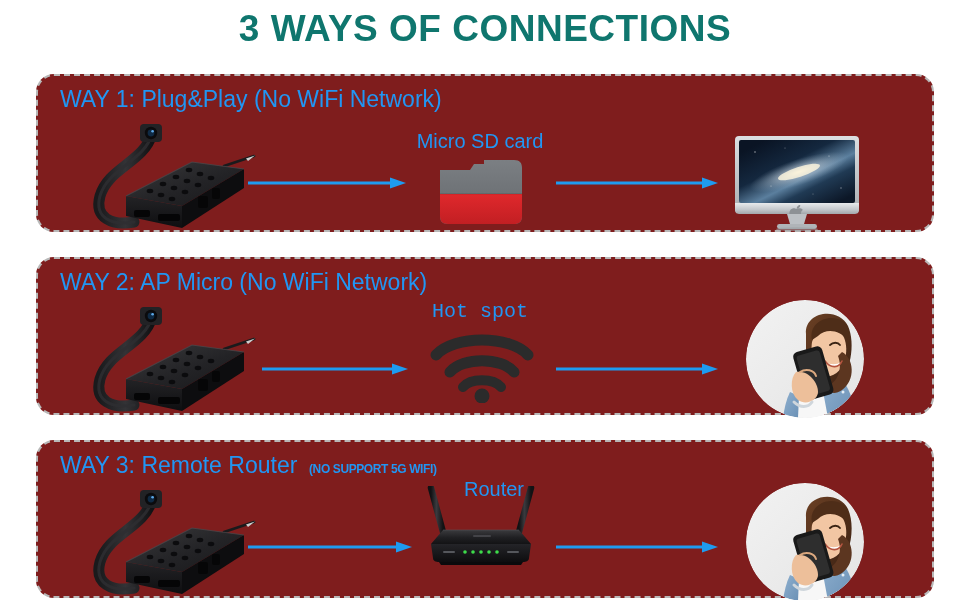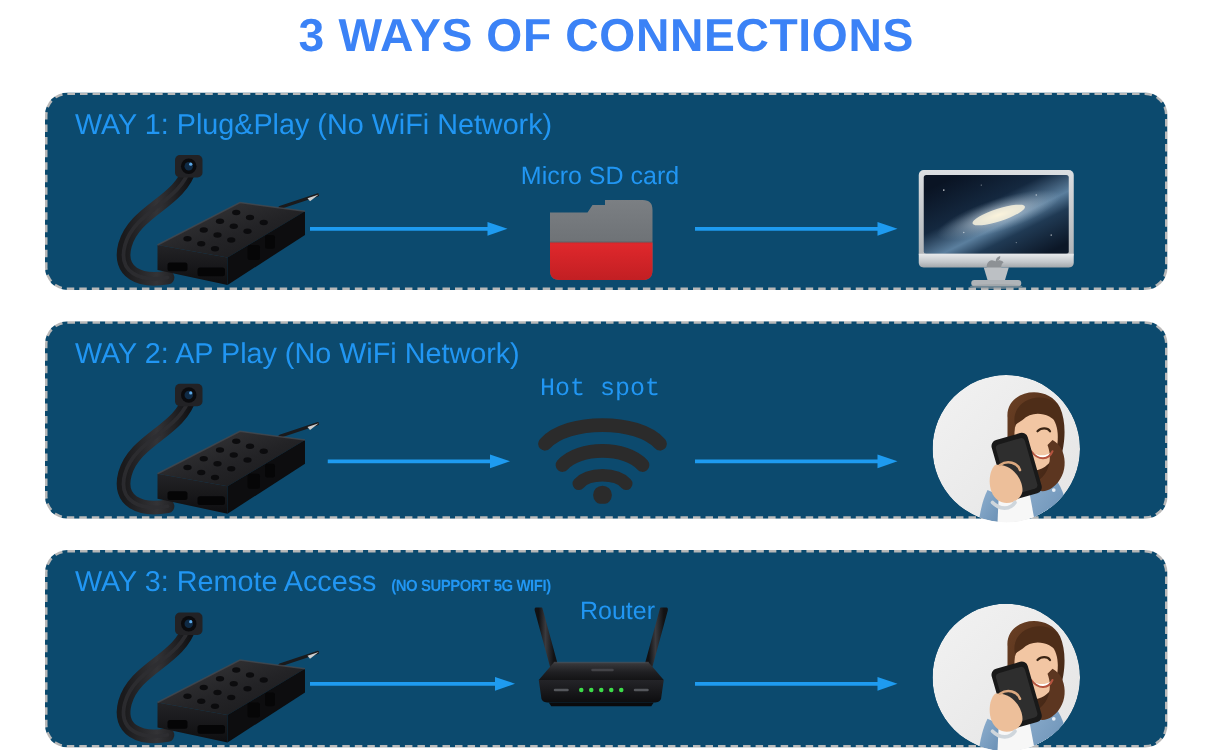"3 WAYS OF CONNECTIONS" #main-title { color: #3b82f6 -> #0f766e }
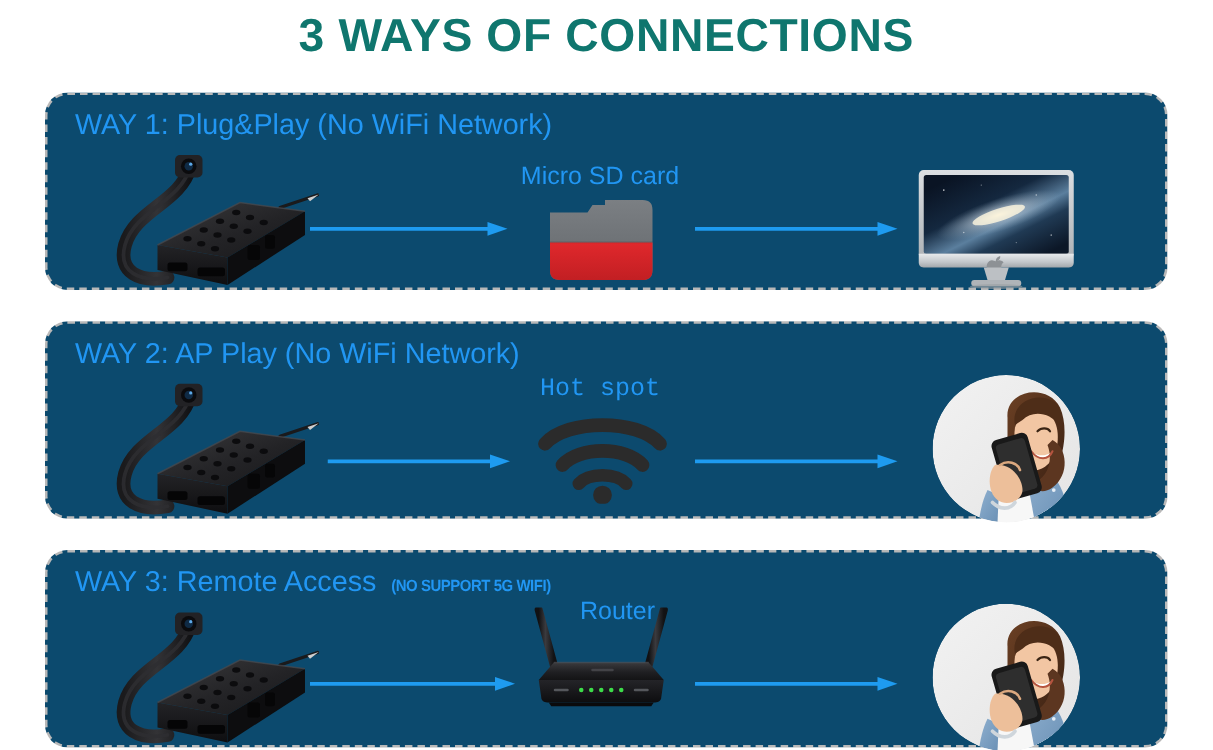"WAY 1: Plug&Play (No WiFi" .way-panel { background: #0c4a6e -> #7f1d1d }
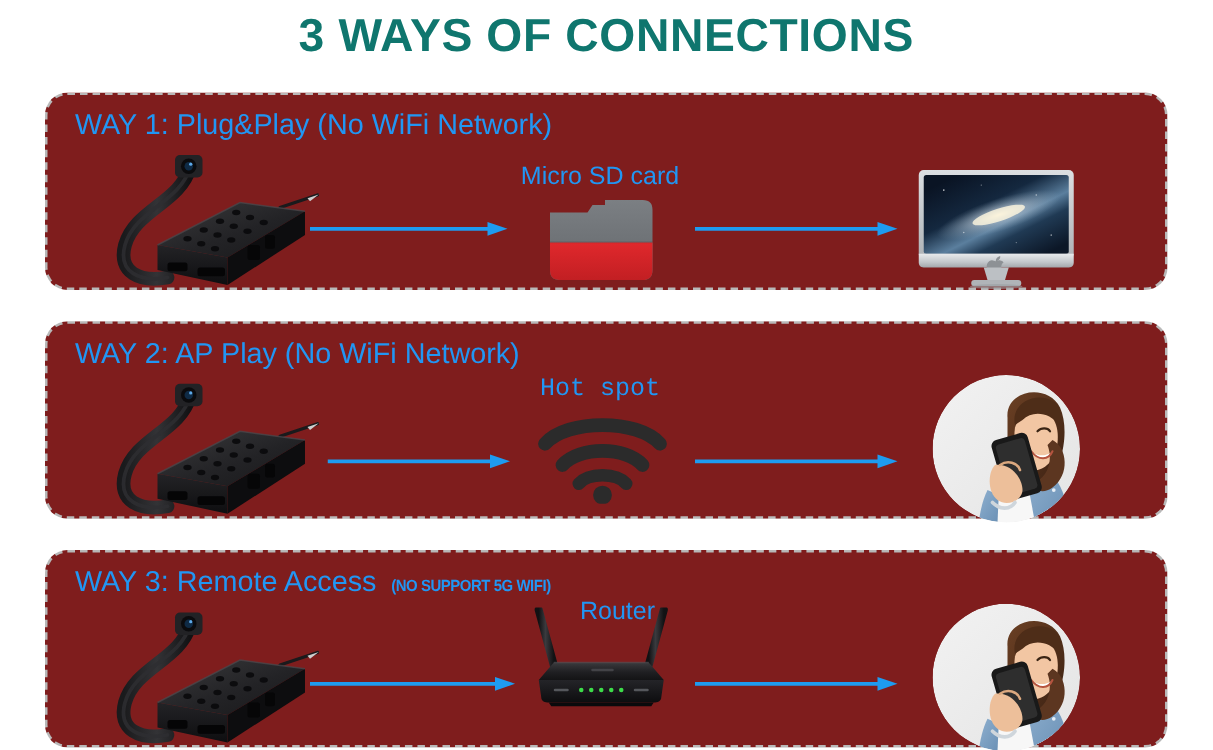"WAY 2: AP Play (No" span { text: Play -> Micro }
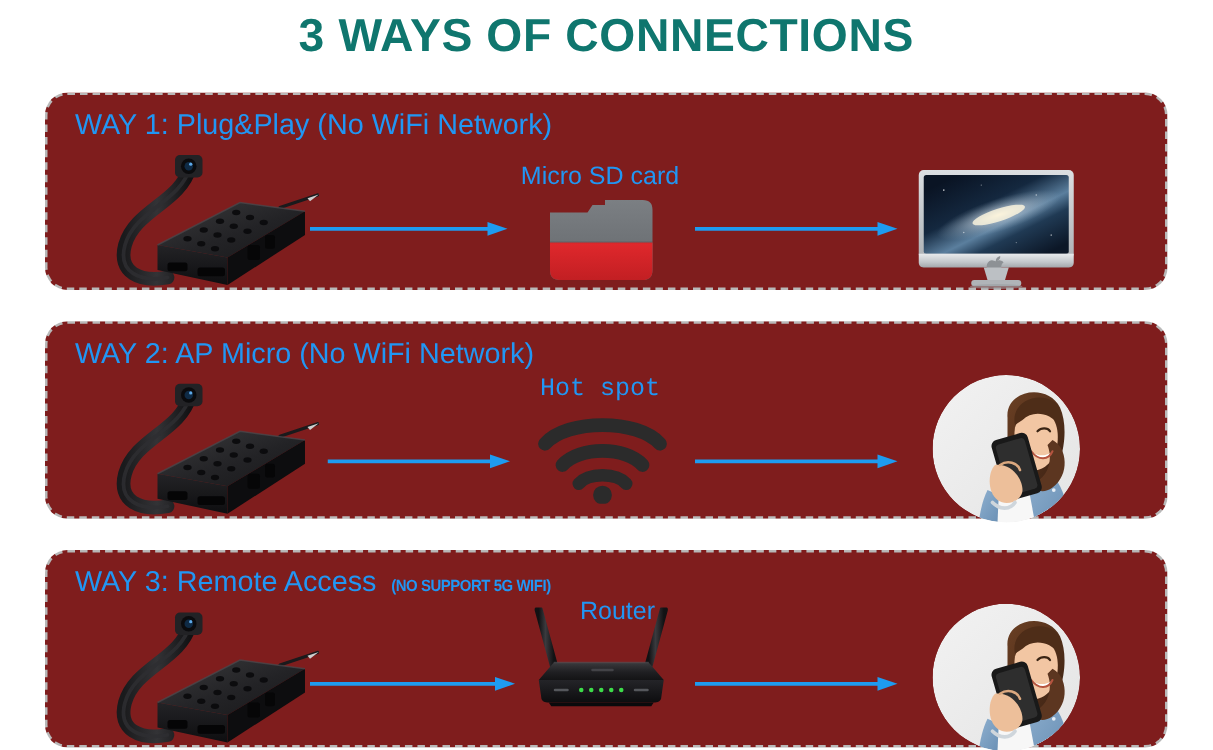"WAY 3: Remote Access" span { text: Access -> Router }
